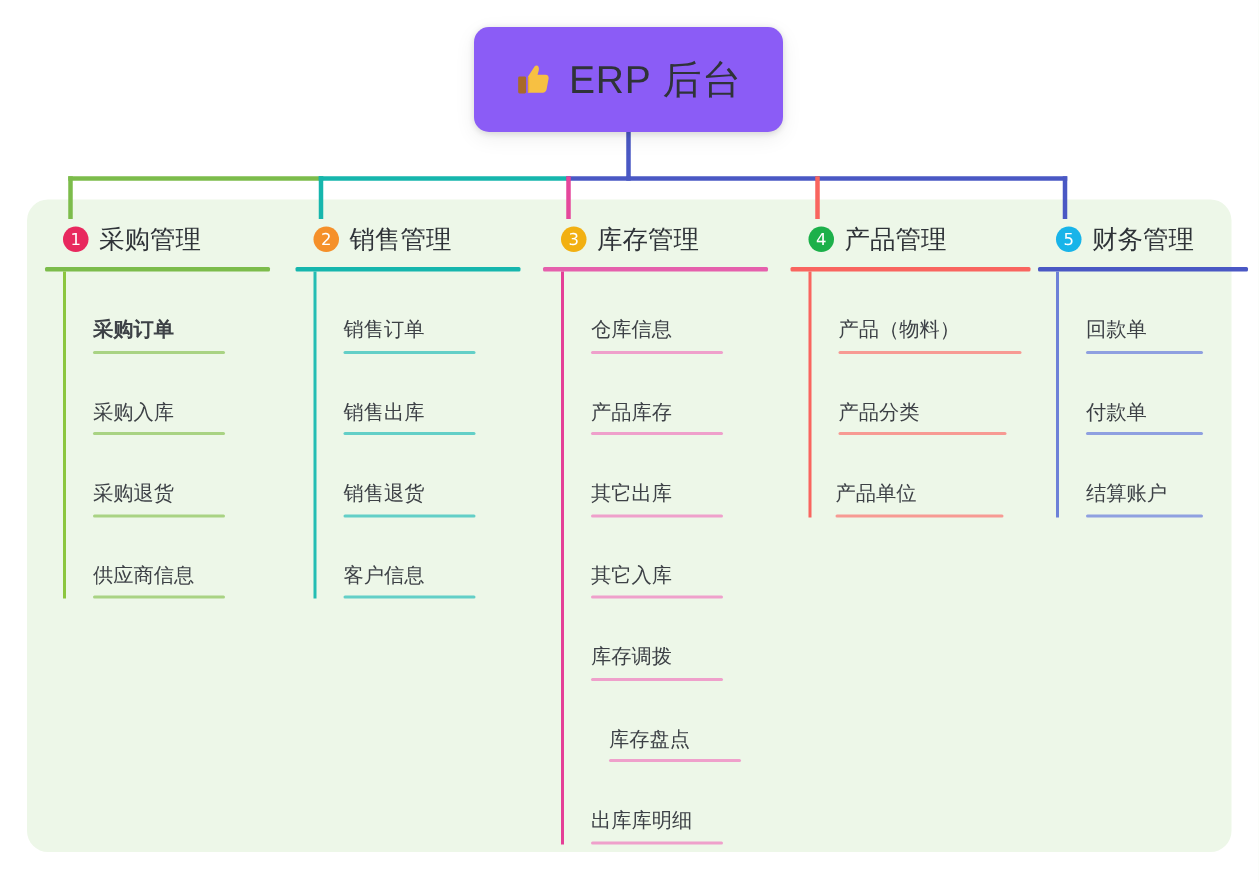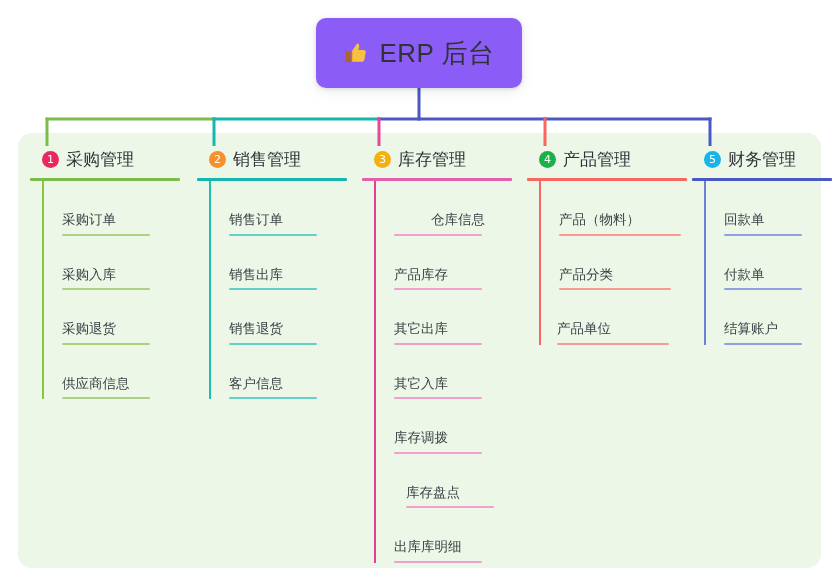"采购订单" div.leaf { font-weight: none -> bold }
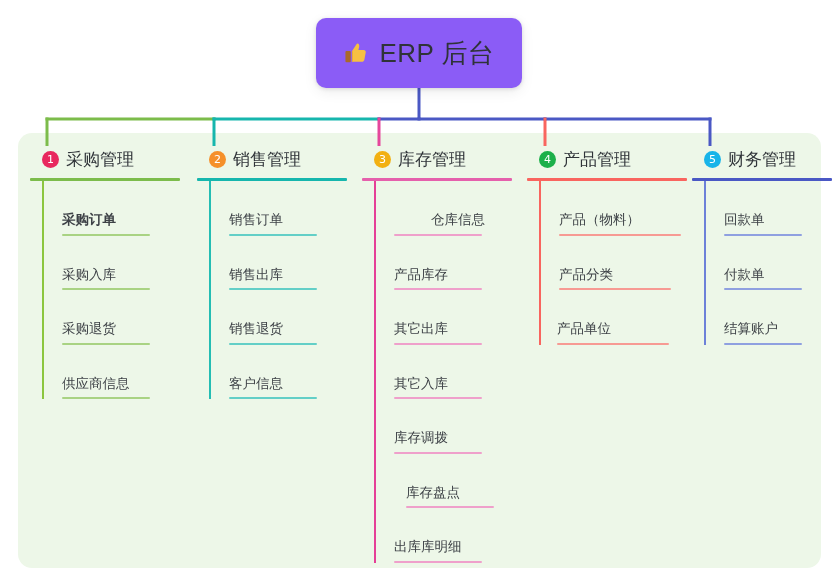"仓库信息" div.leaf { text-align: center -> none }
